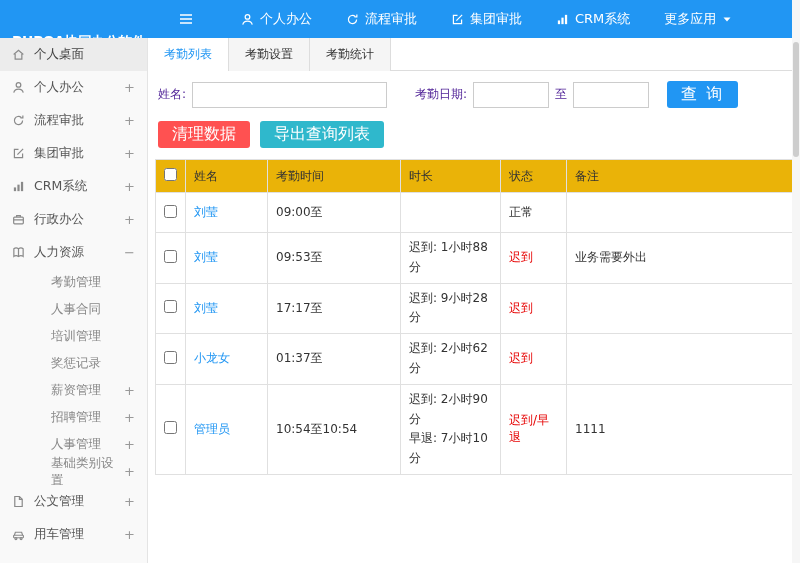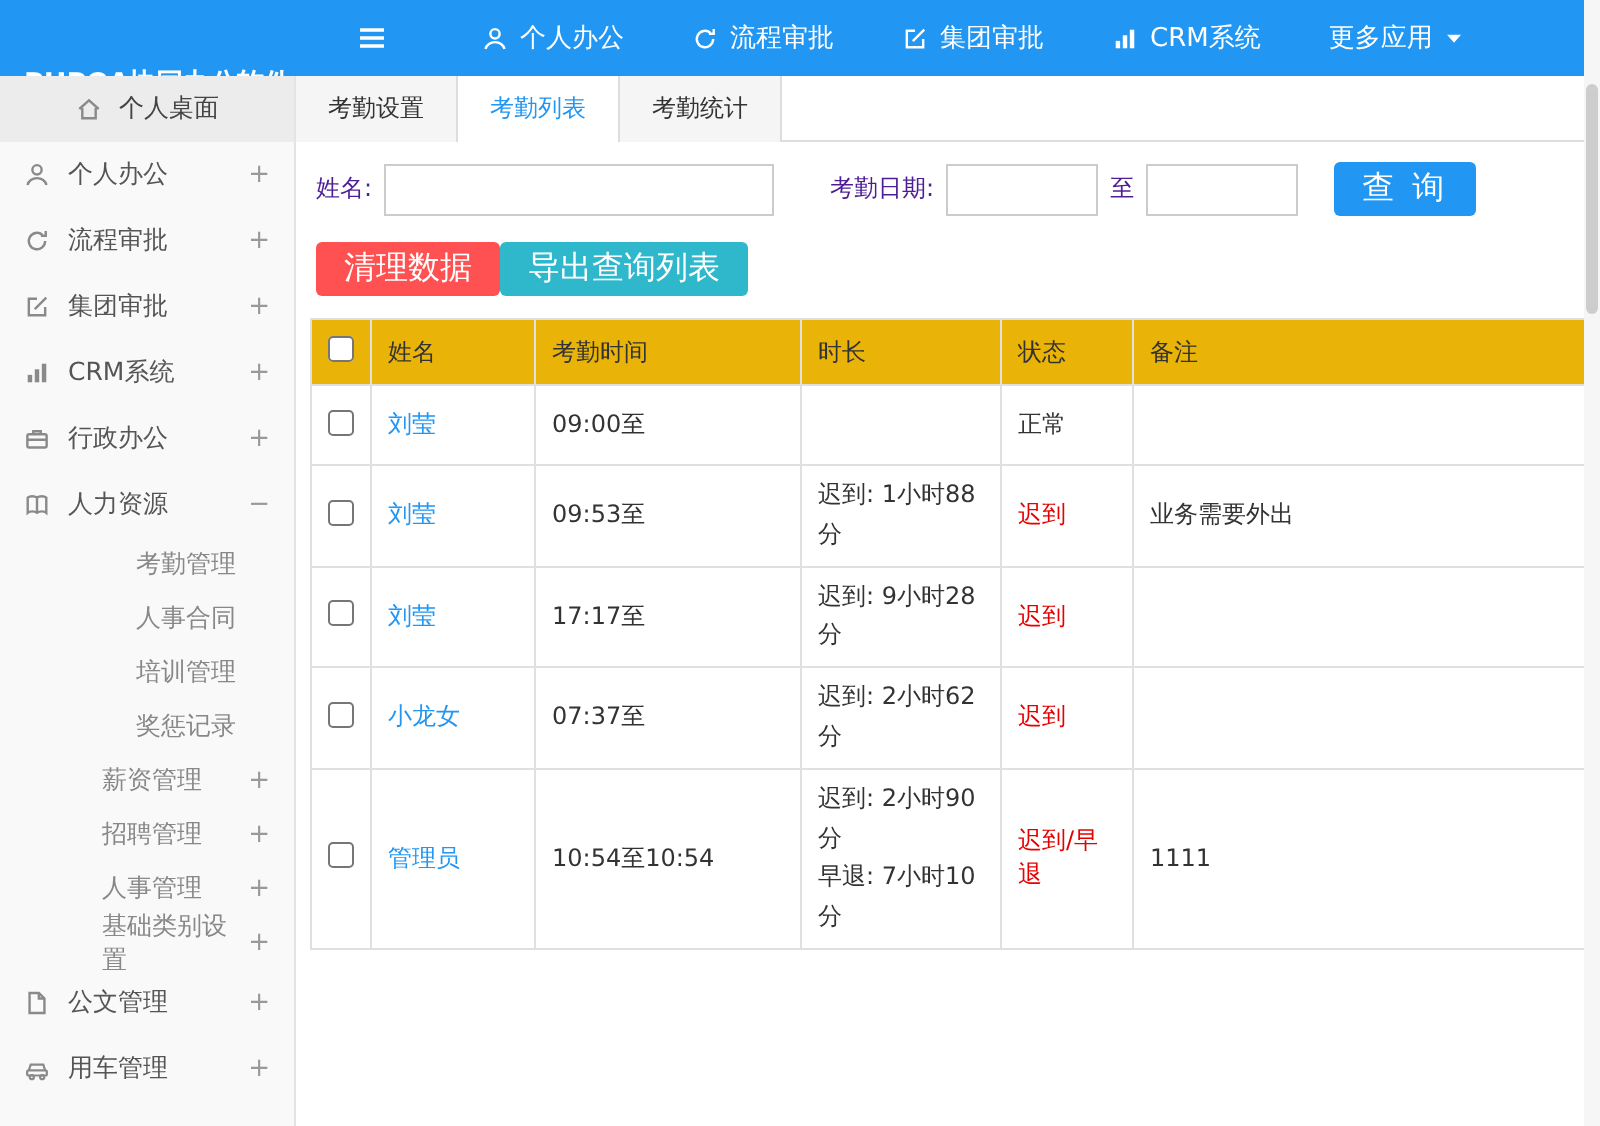"个人桌面" .side-item { justify-content: center -> none }
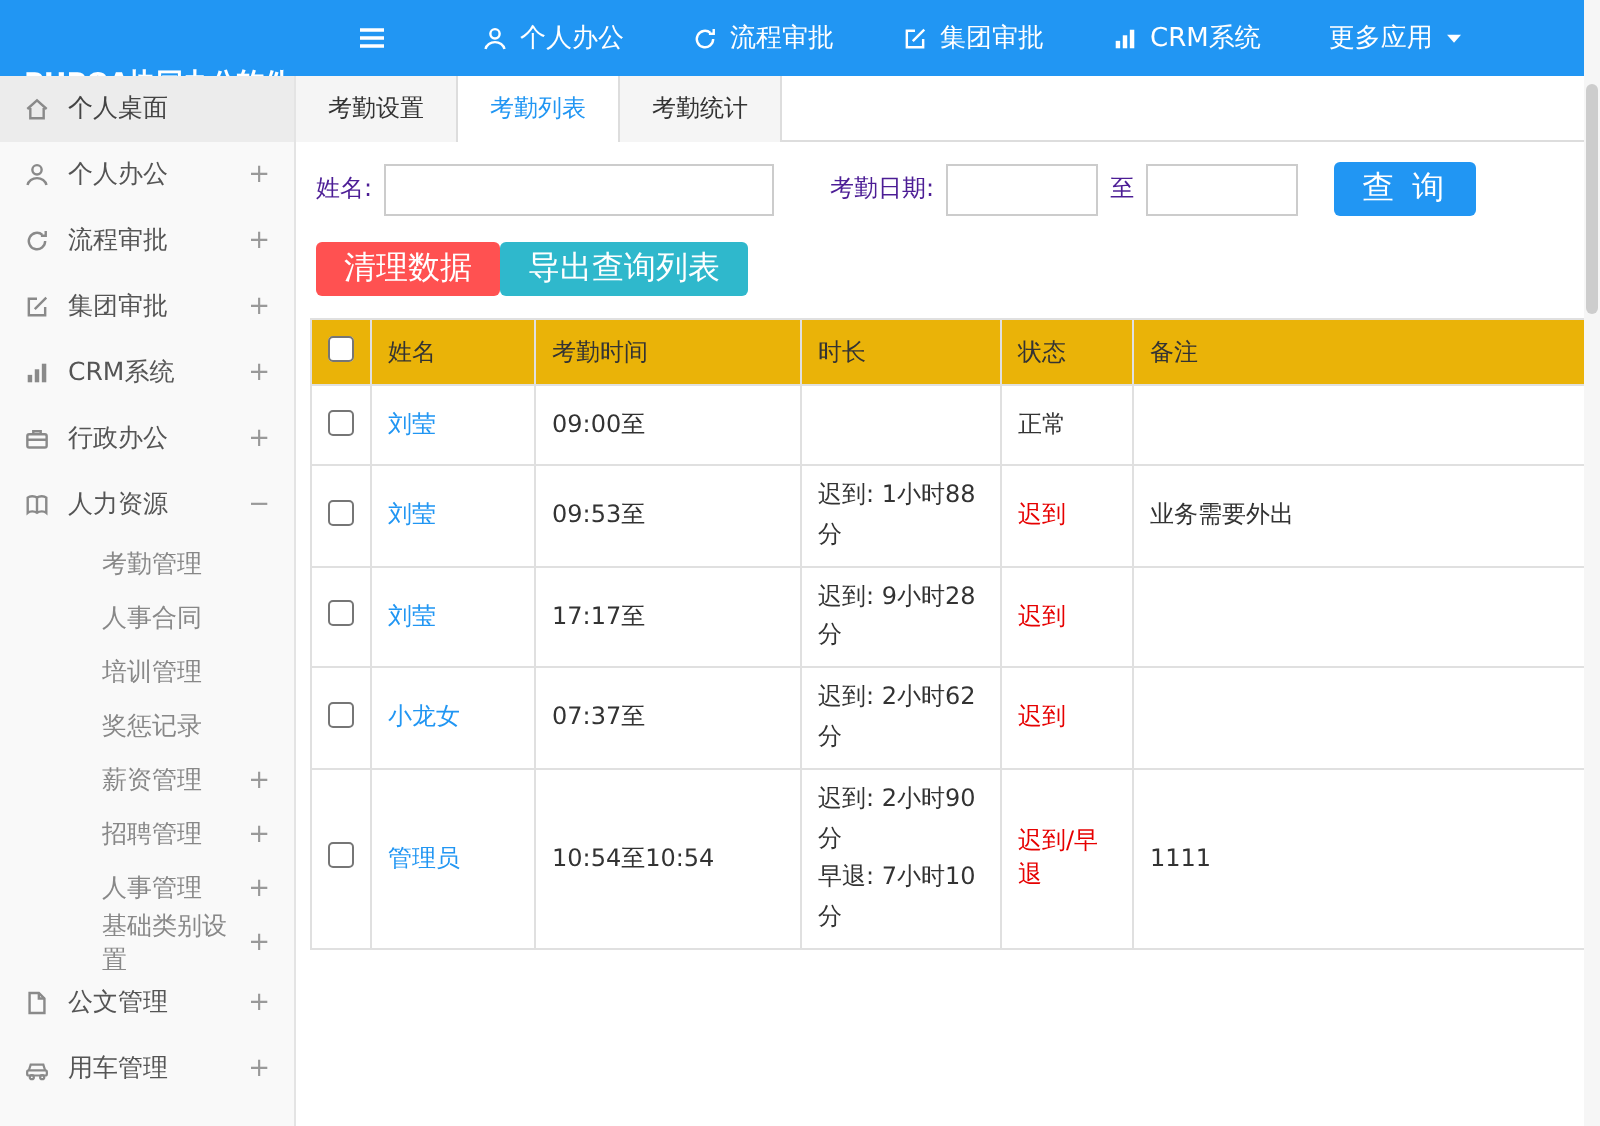"考勤设置" div.tab { order: before "考勤列表" -> after "考勤列表" }
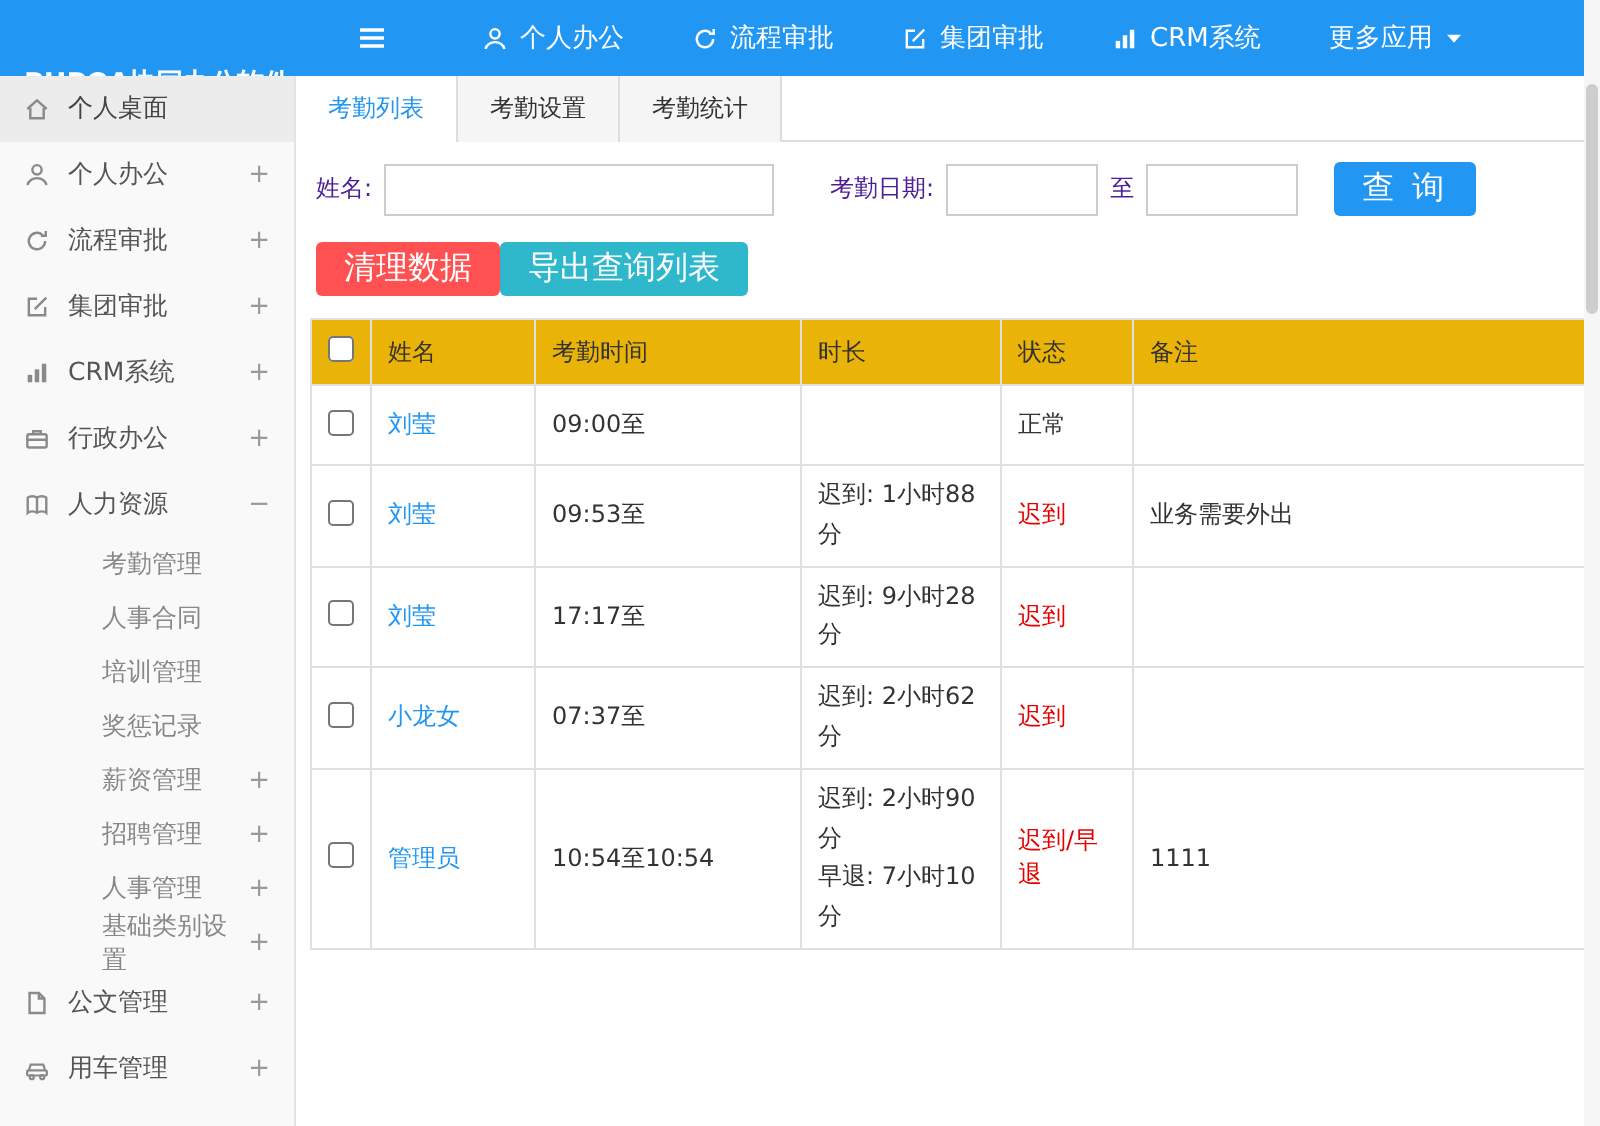"清理数据" .toolbar { gap: none -> 10px }
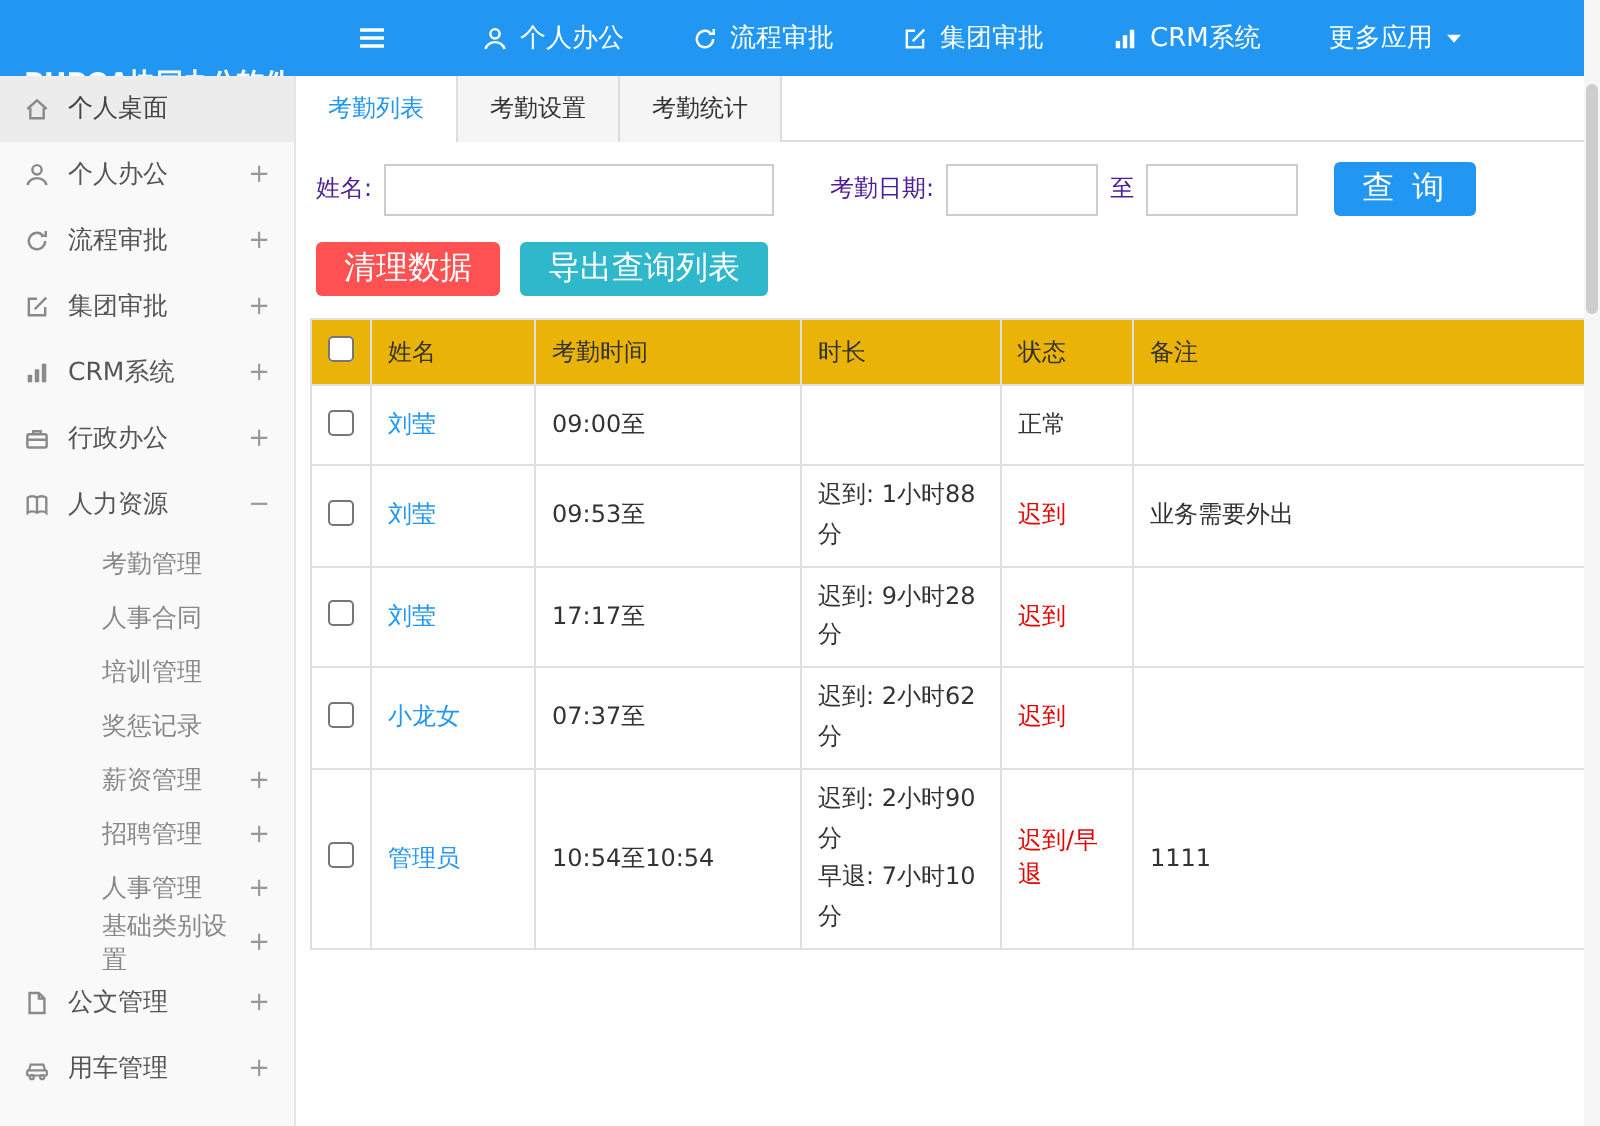"07:37至" td { text: 07:37 -> 01:37 }
